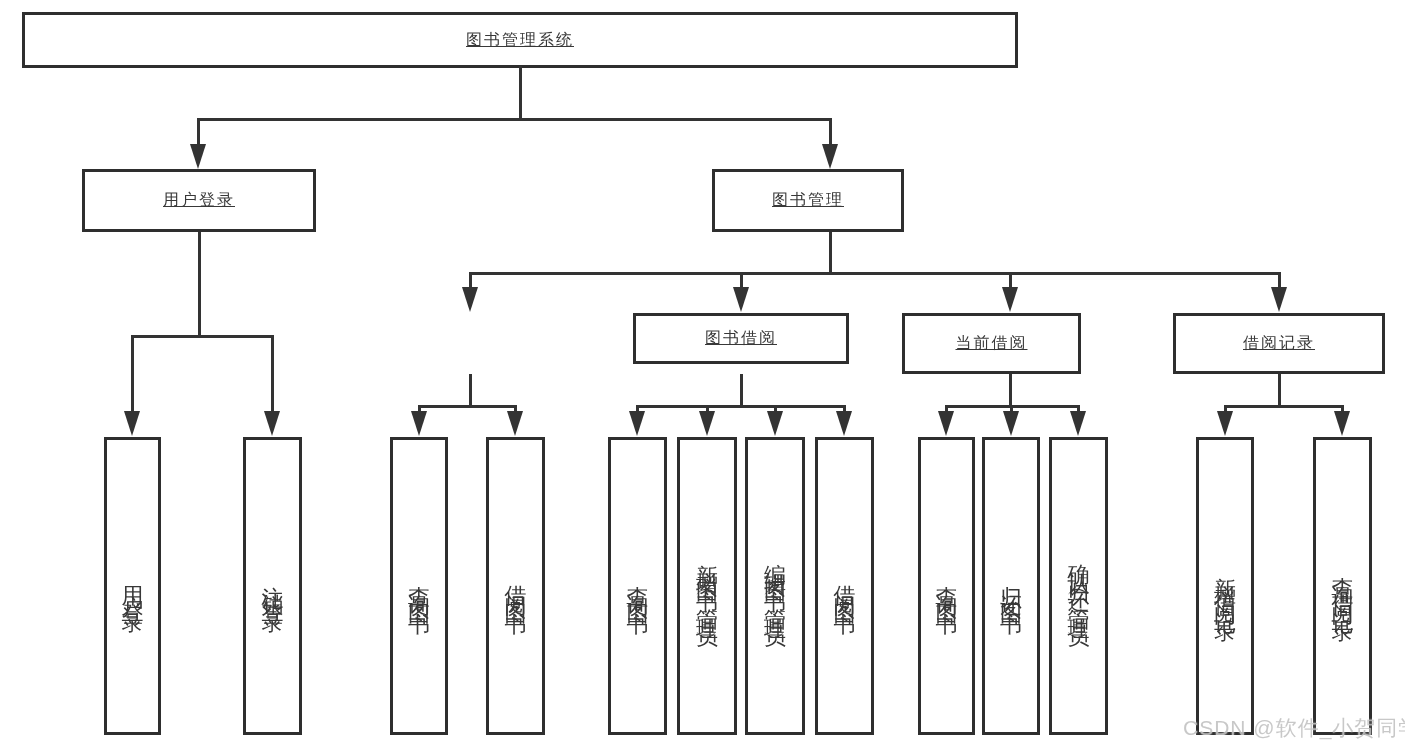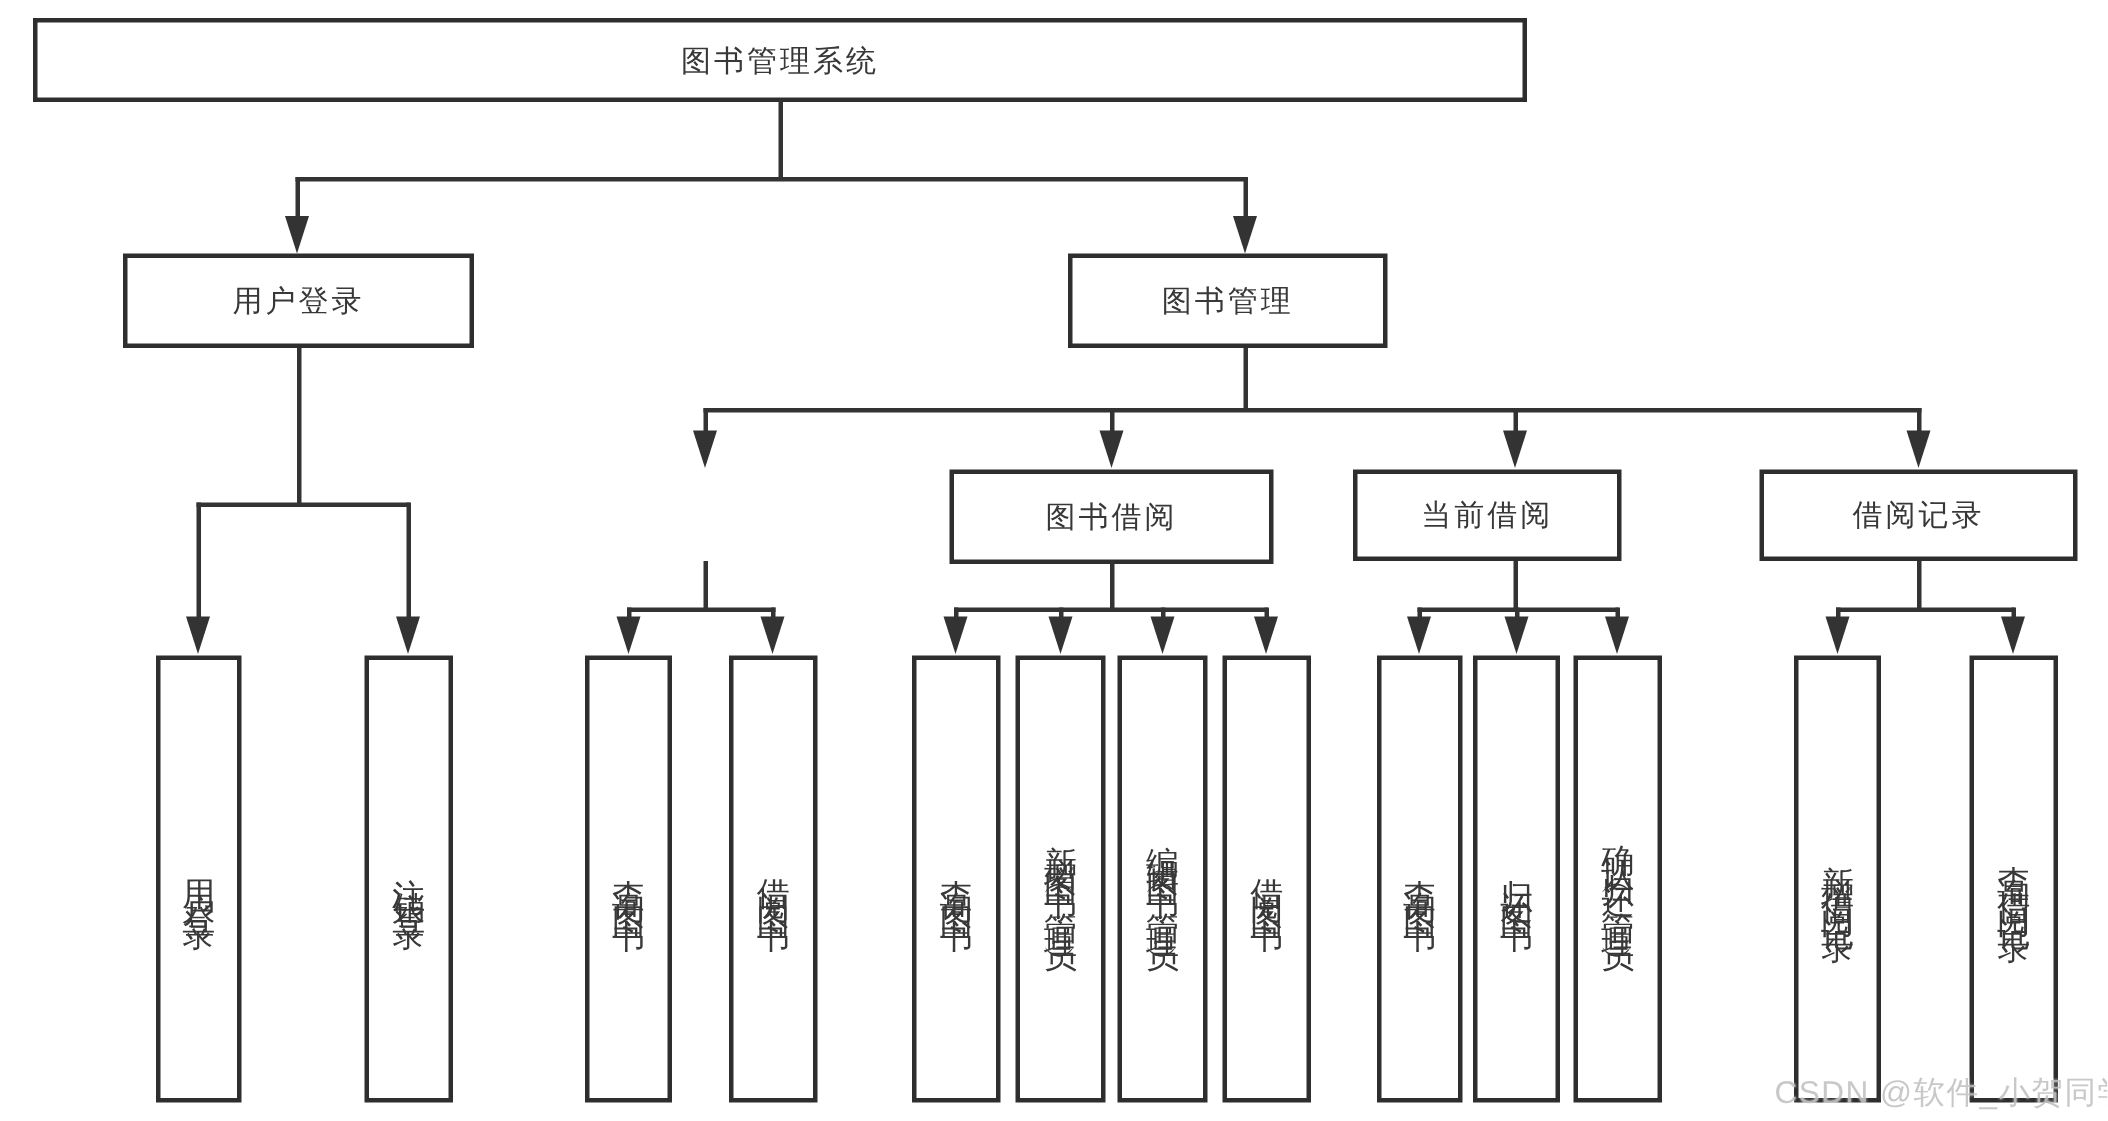"图书管理系统" .hlabel { font-size: 20px -> 16px; text-decoration: none -> underline }
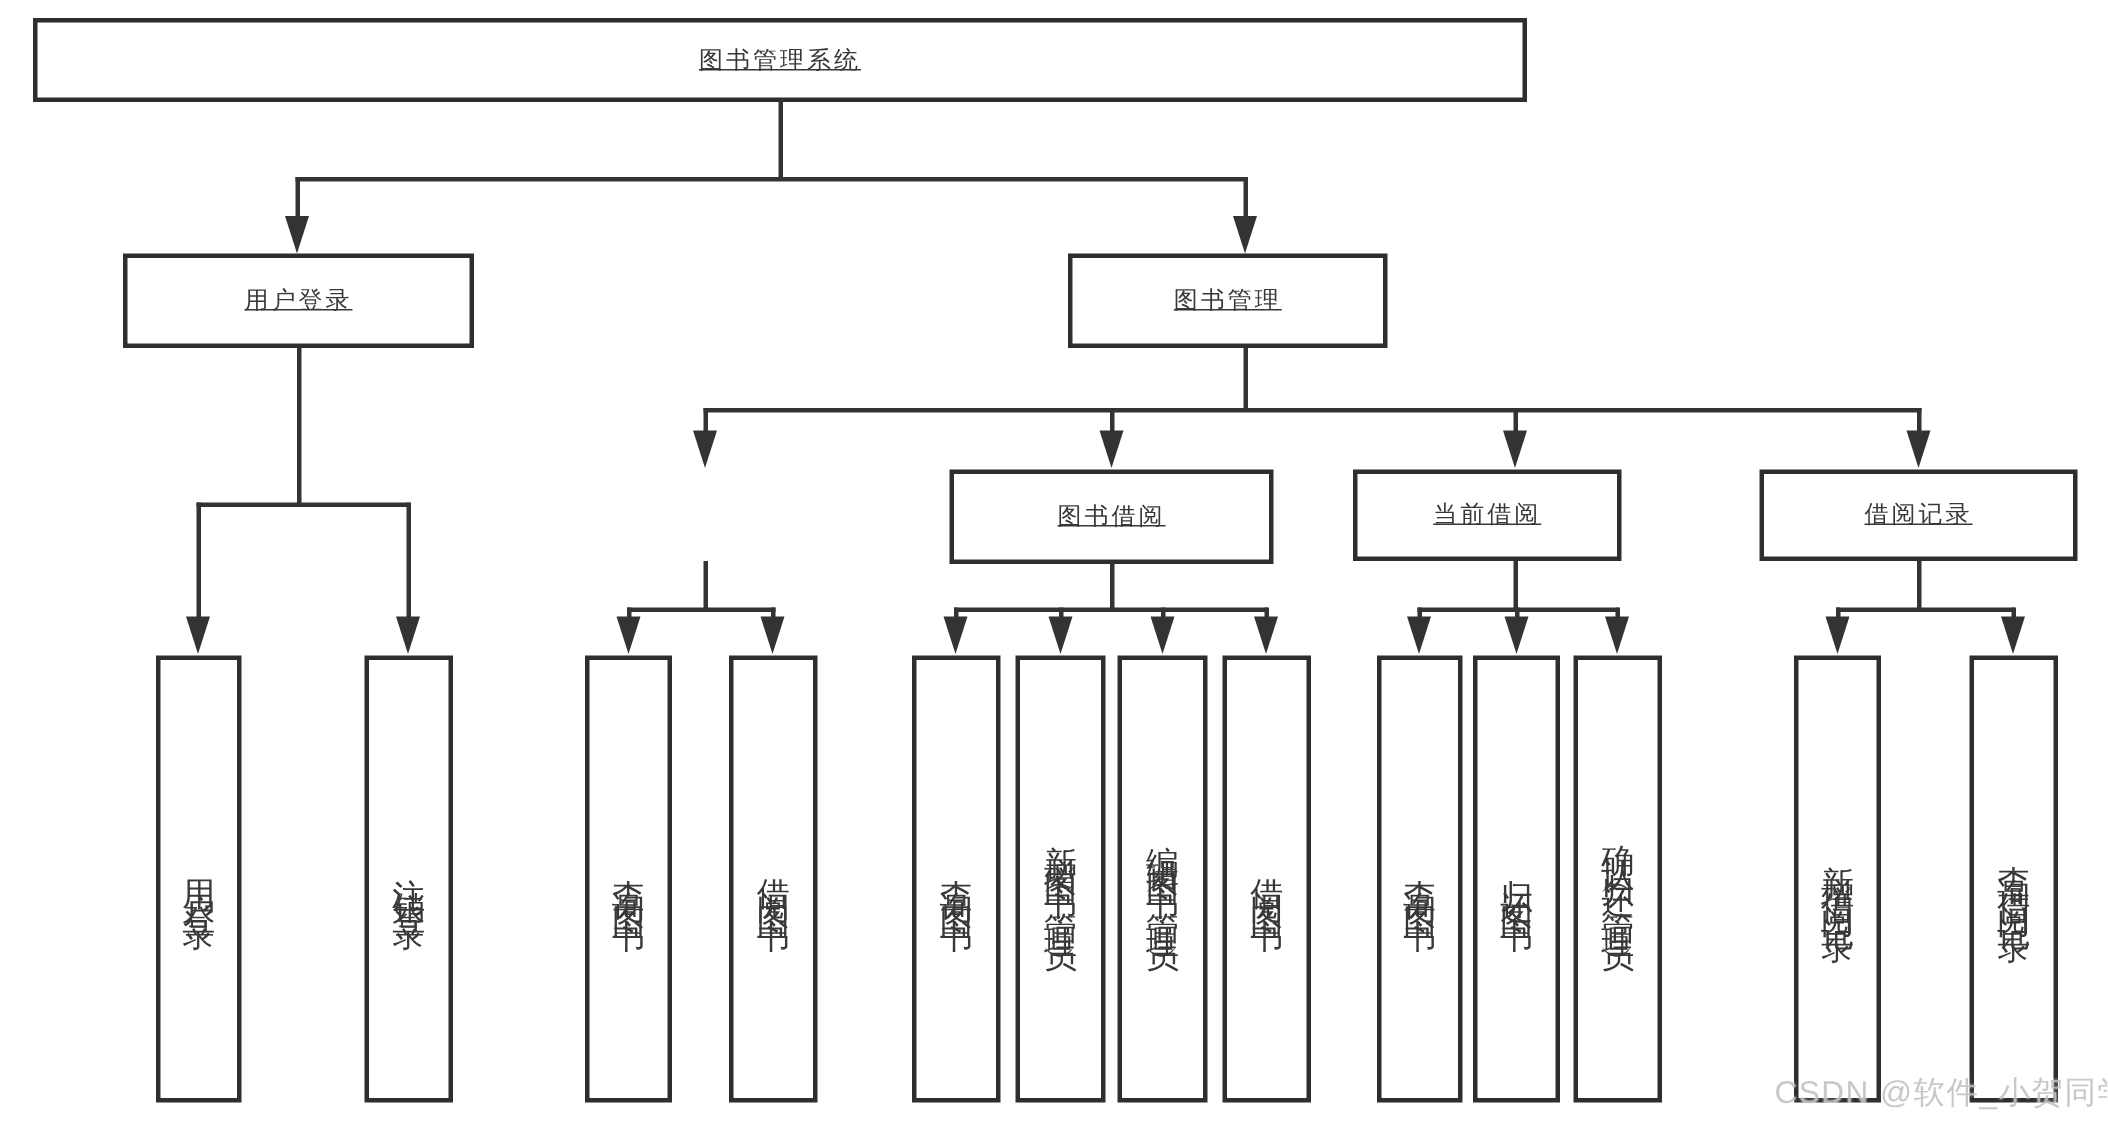"图书管理" div.box { width: 213px -> 192px }
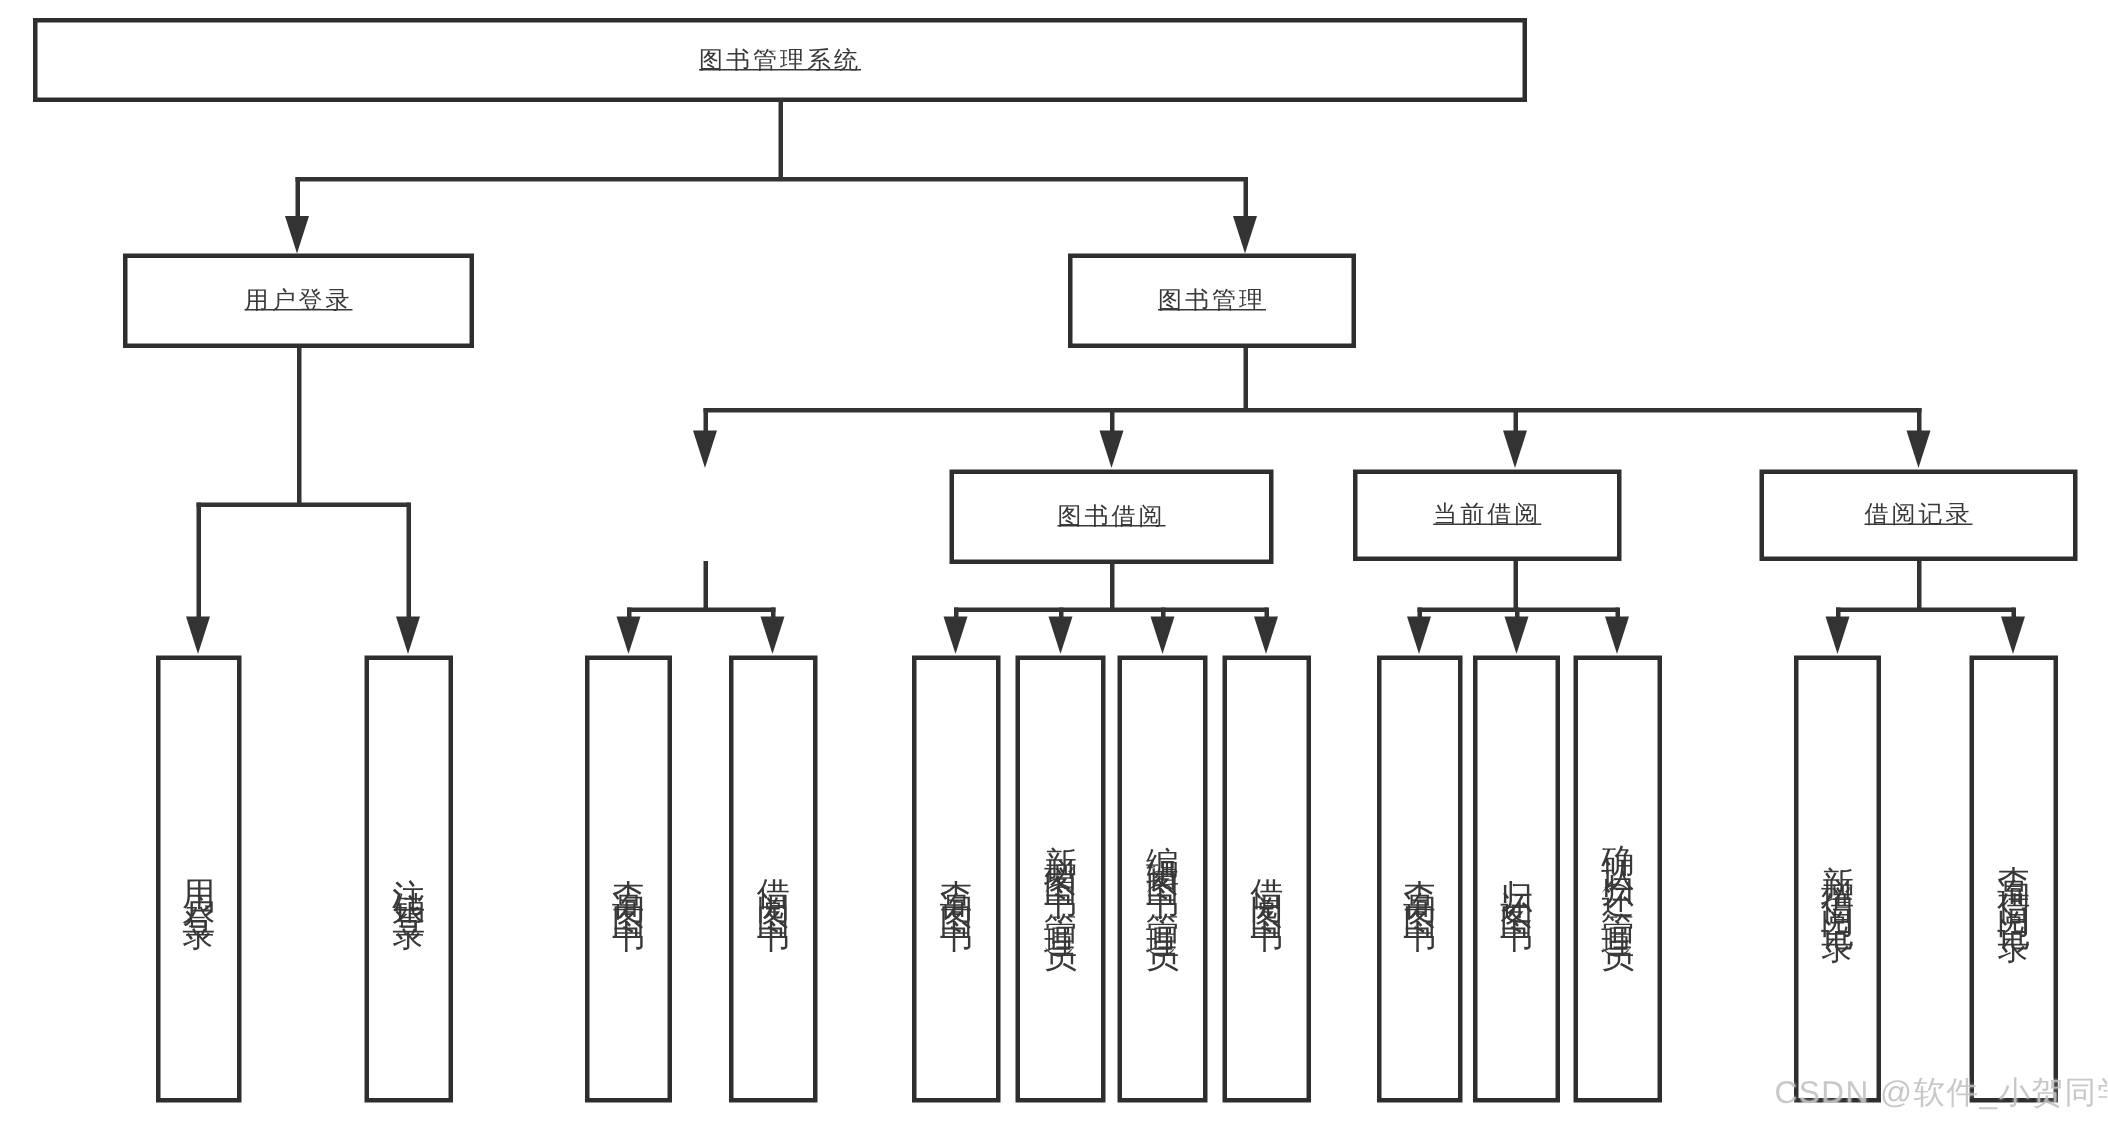"图书借阅" div.box { height: 63px -> 51px }
